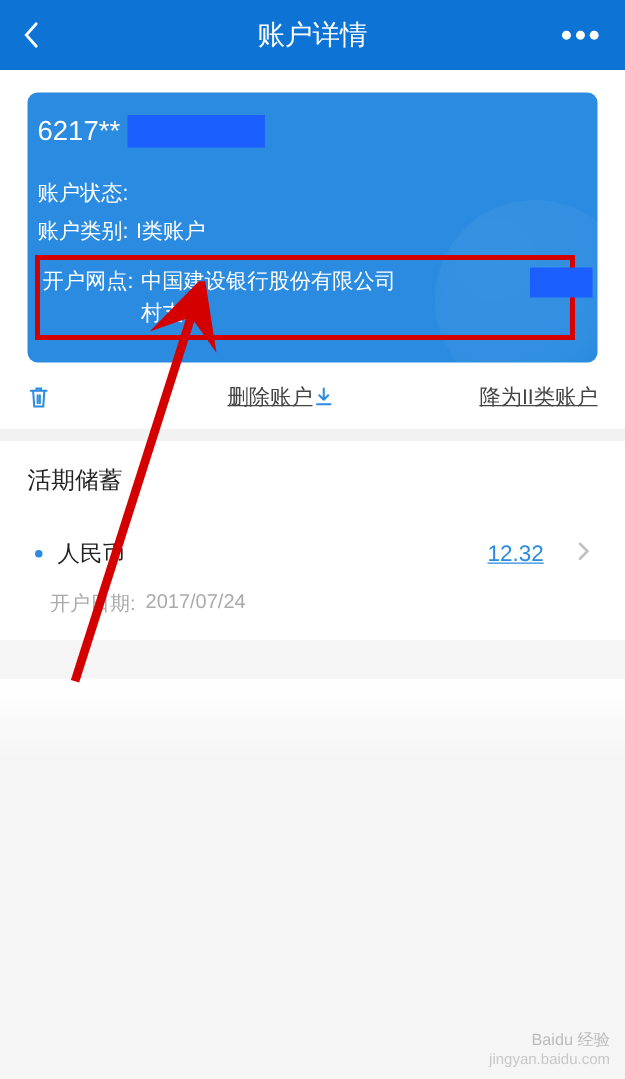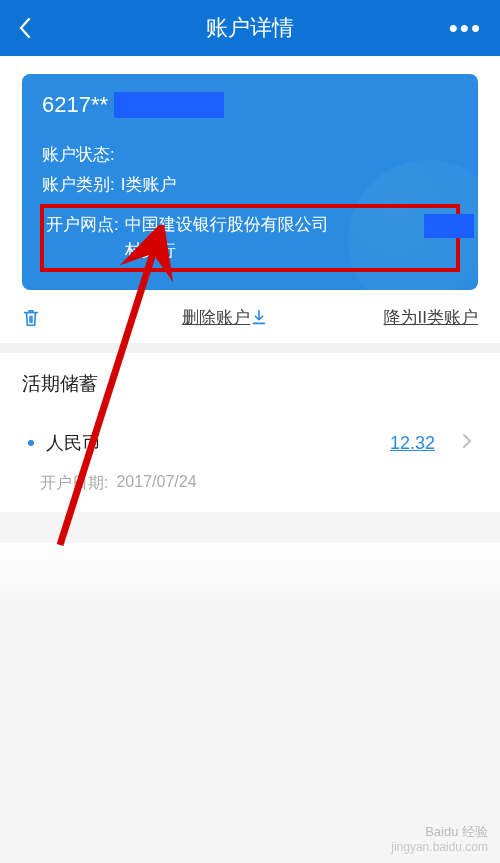"6217**" .card { padding: 18px 20px 20px 20px -> 18px 20px 20px 8px }
